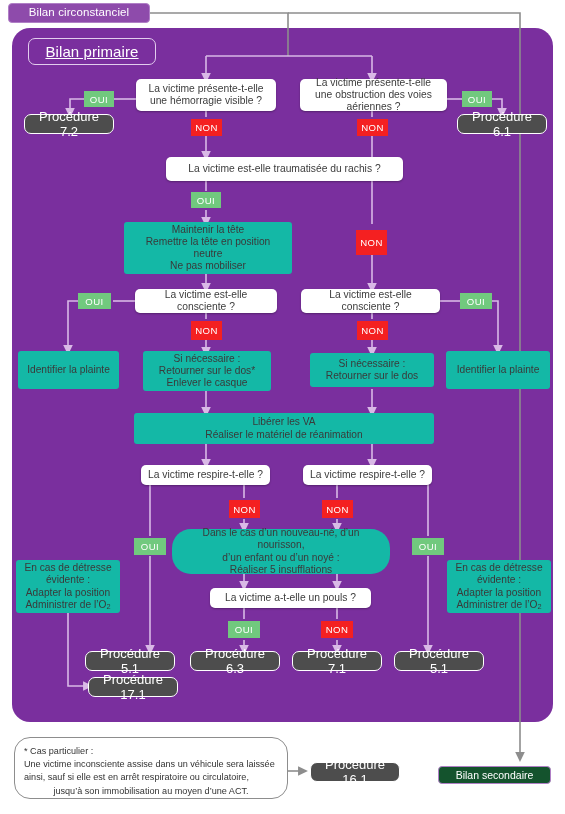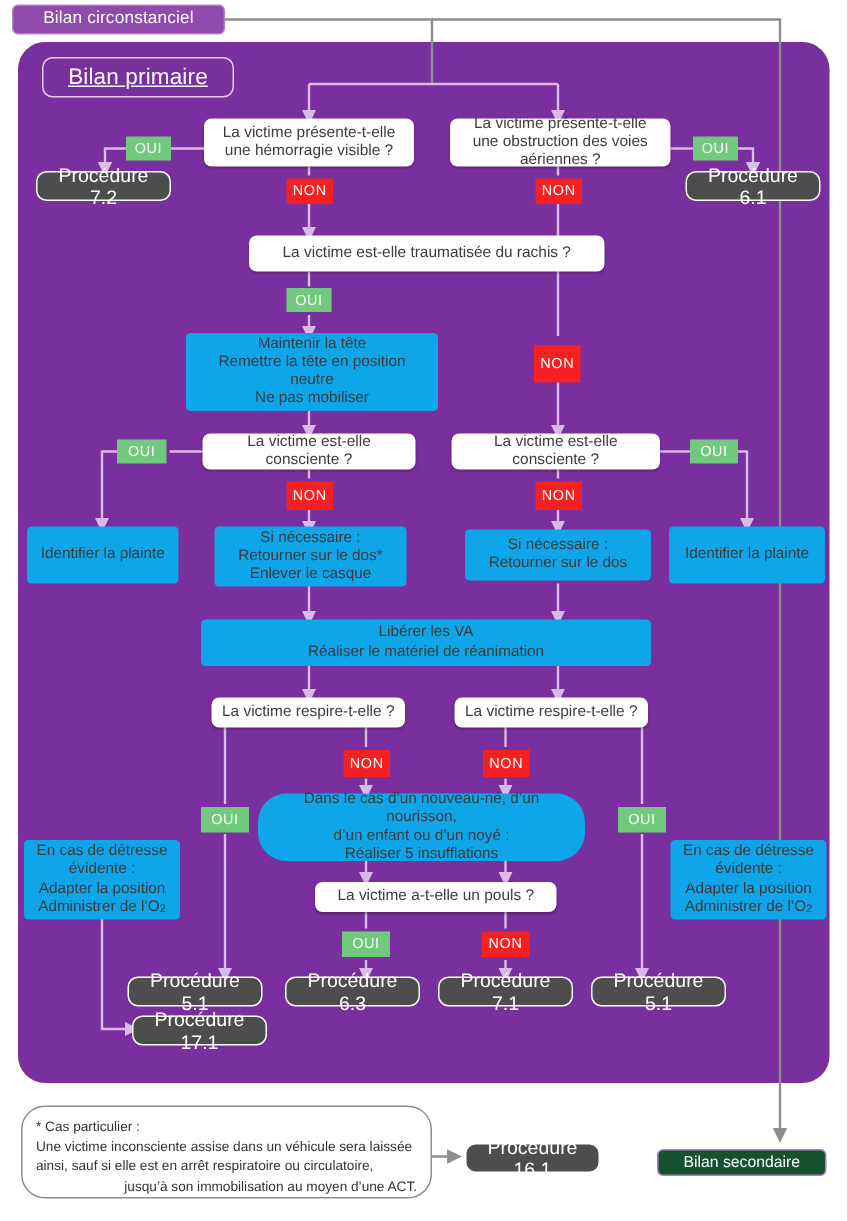"Maintenir la tête" .action { background: #0ea5e9 -> #14b8a6 }
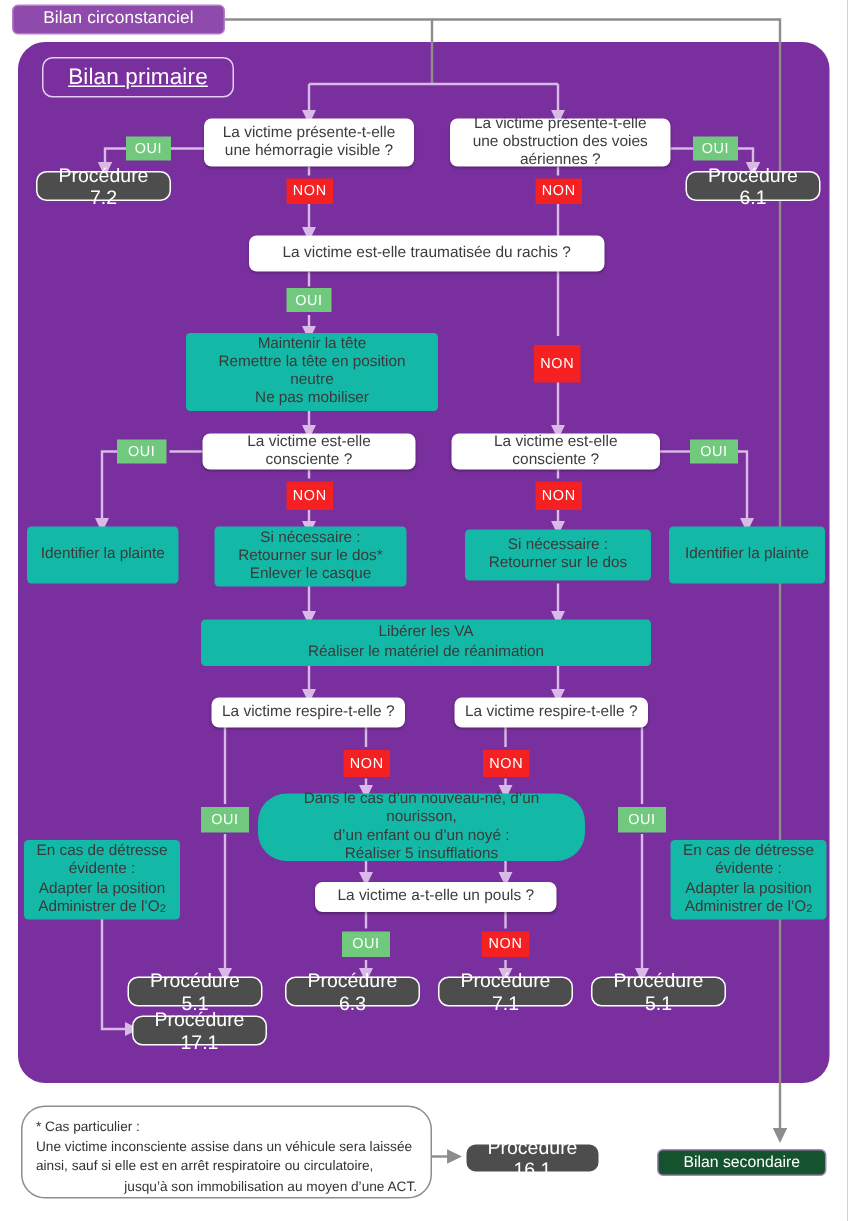"jusqu’à son immobilisation au moyen" .note .nl.last { text-align: right -> center }
